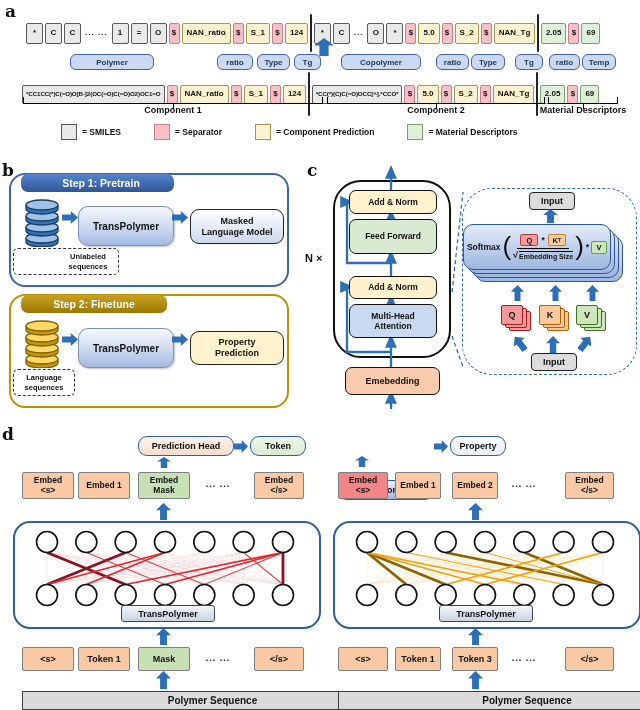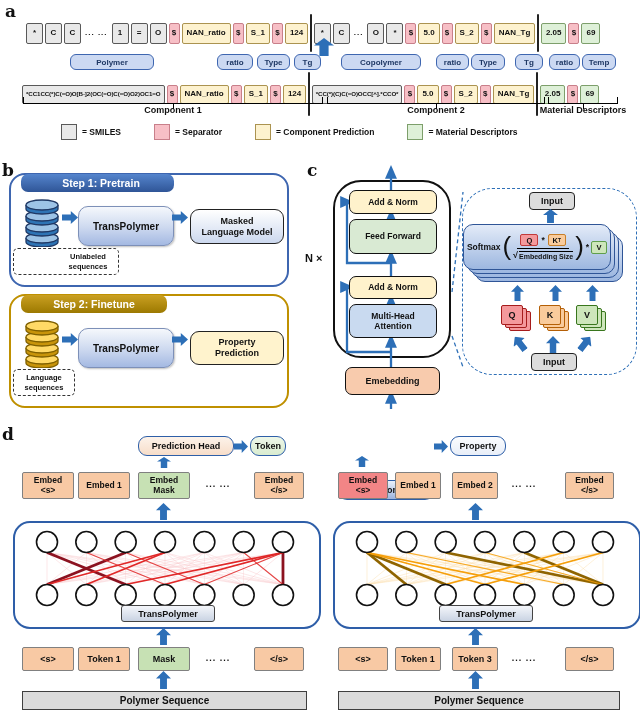"Token" div.head { width: 36px -> 56px }
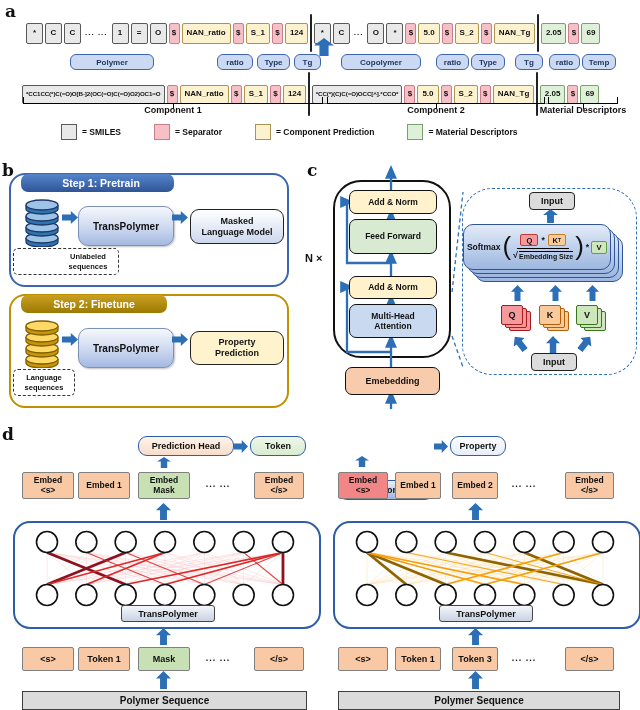"Polymer Sequence" .seqbar { padding-left: none -> 48px }
